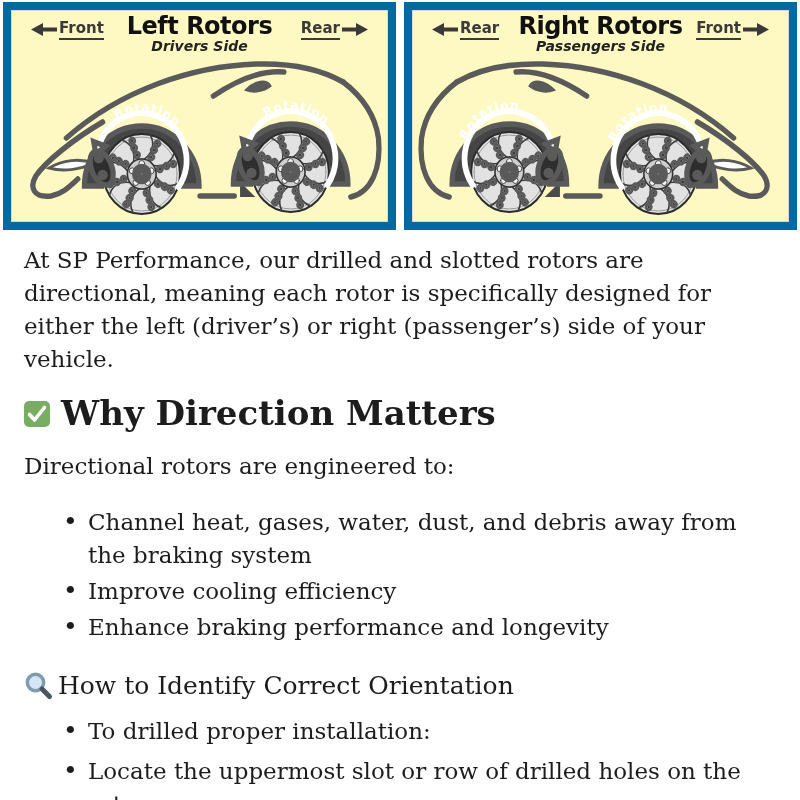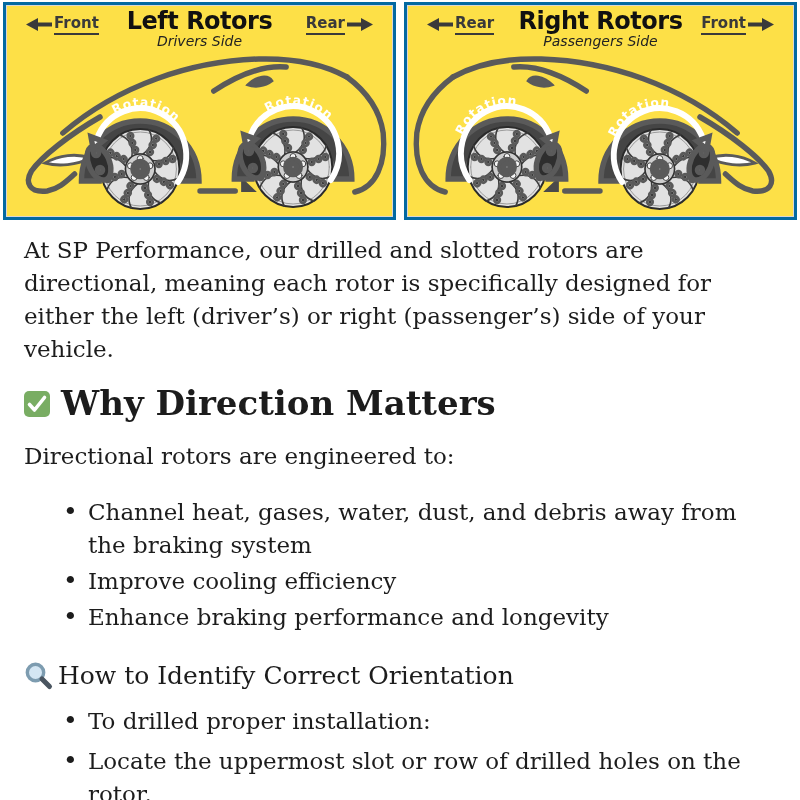"Front" .panel { background: #fde047 -> #fef9c3; border: 3px solid #0369a1 -> 8px solid #0369a1 }
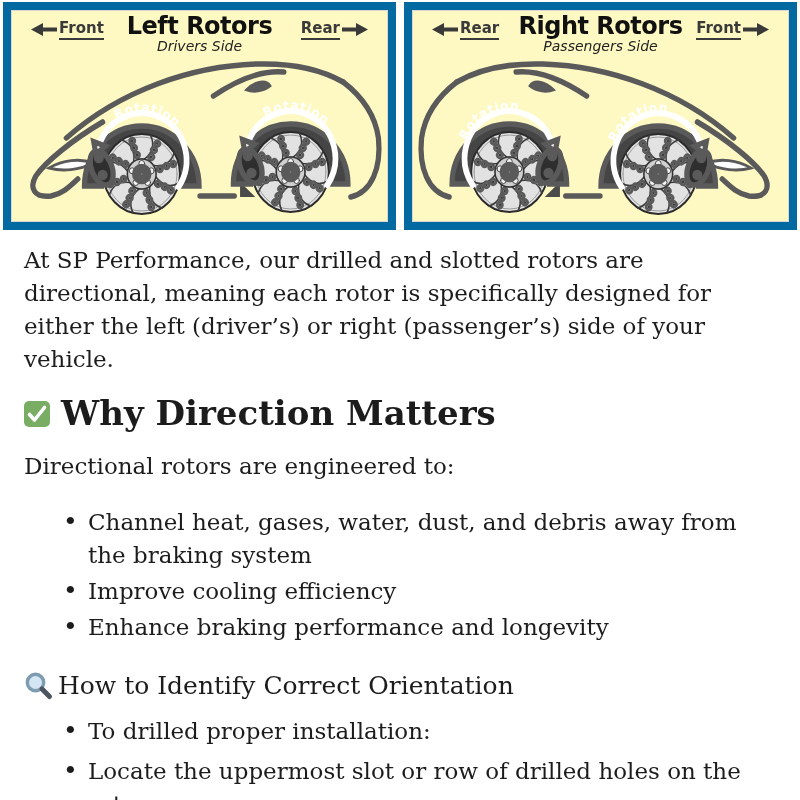"Drivers Side" .panel-subtitle { font-weight: normal -> bold }
